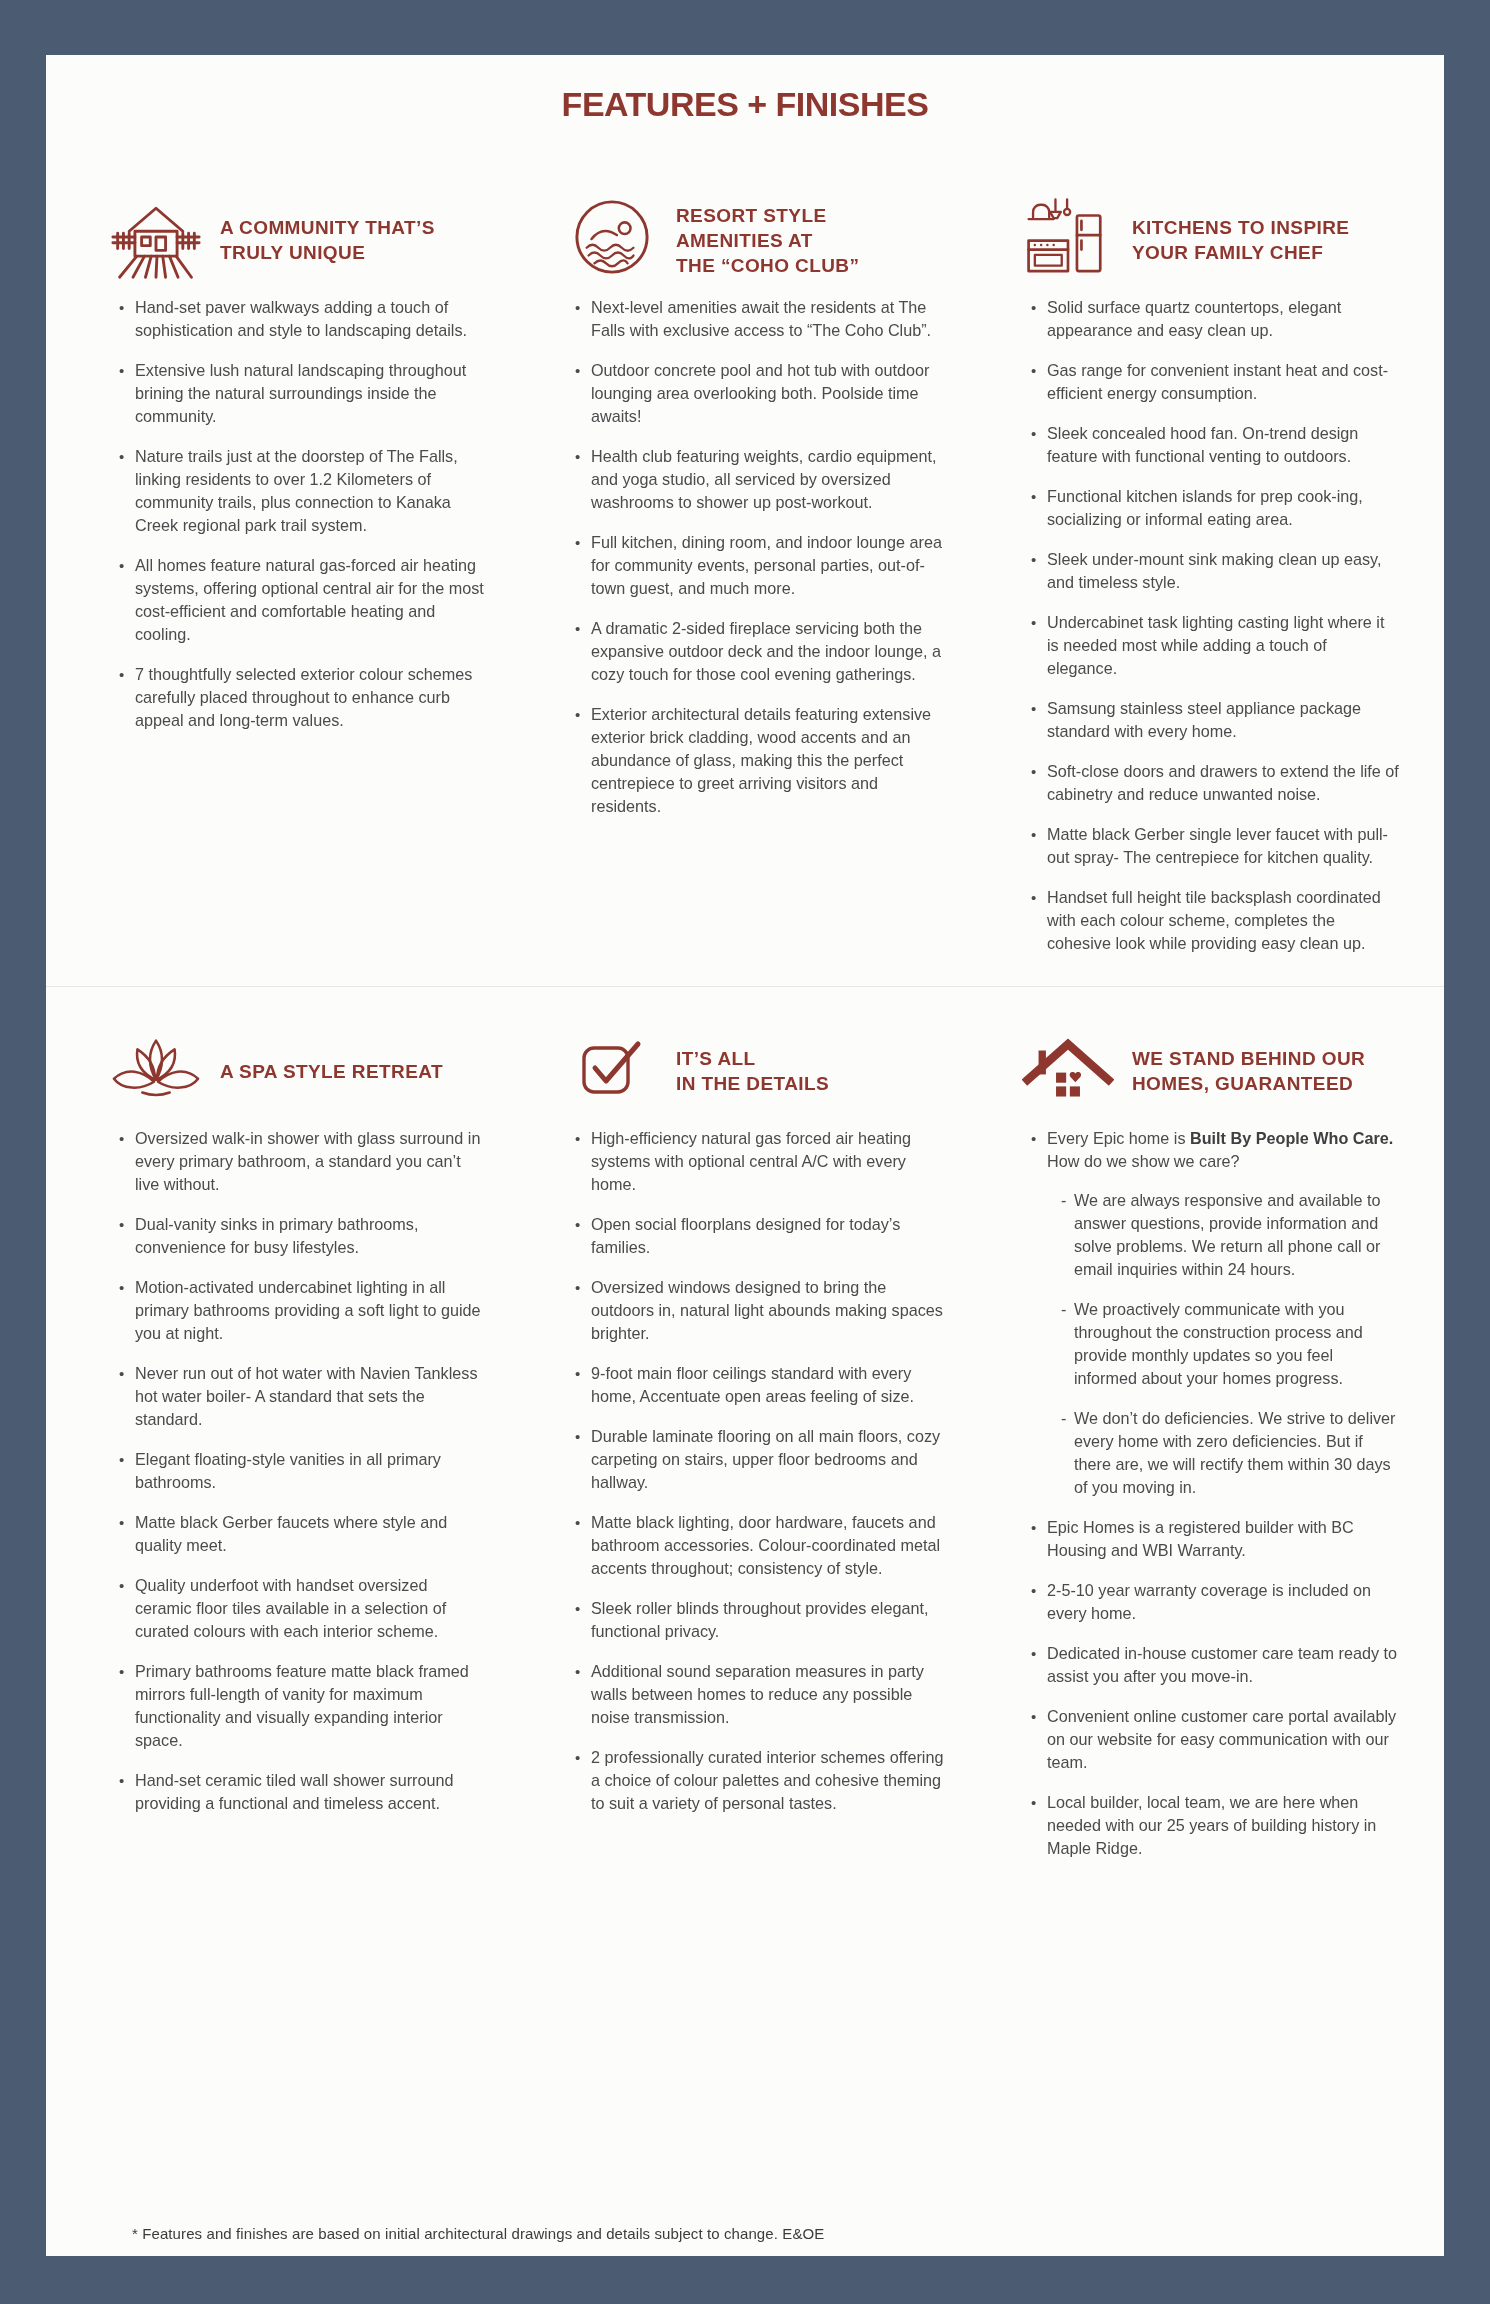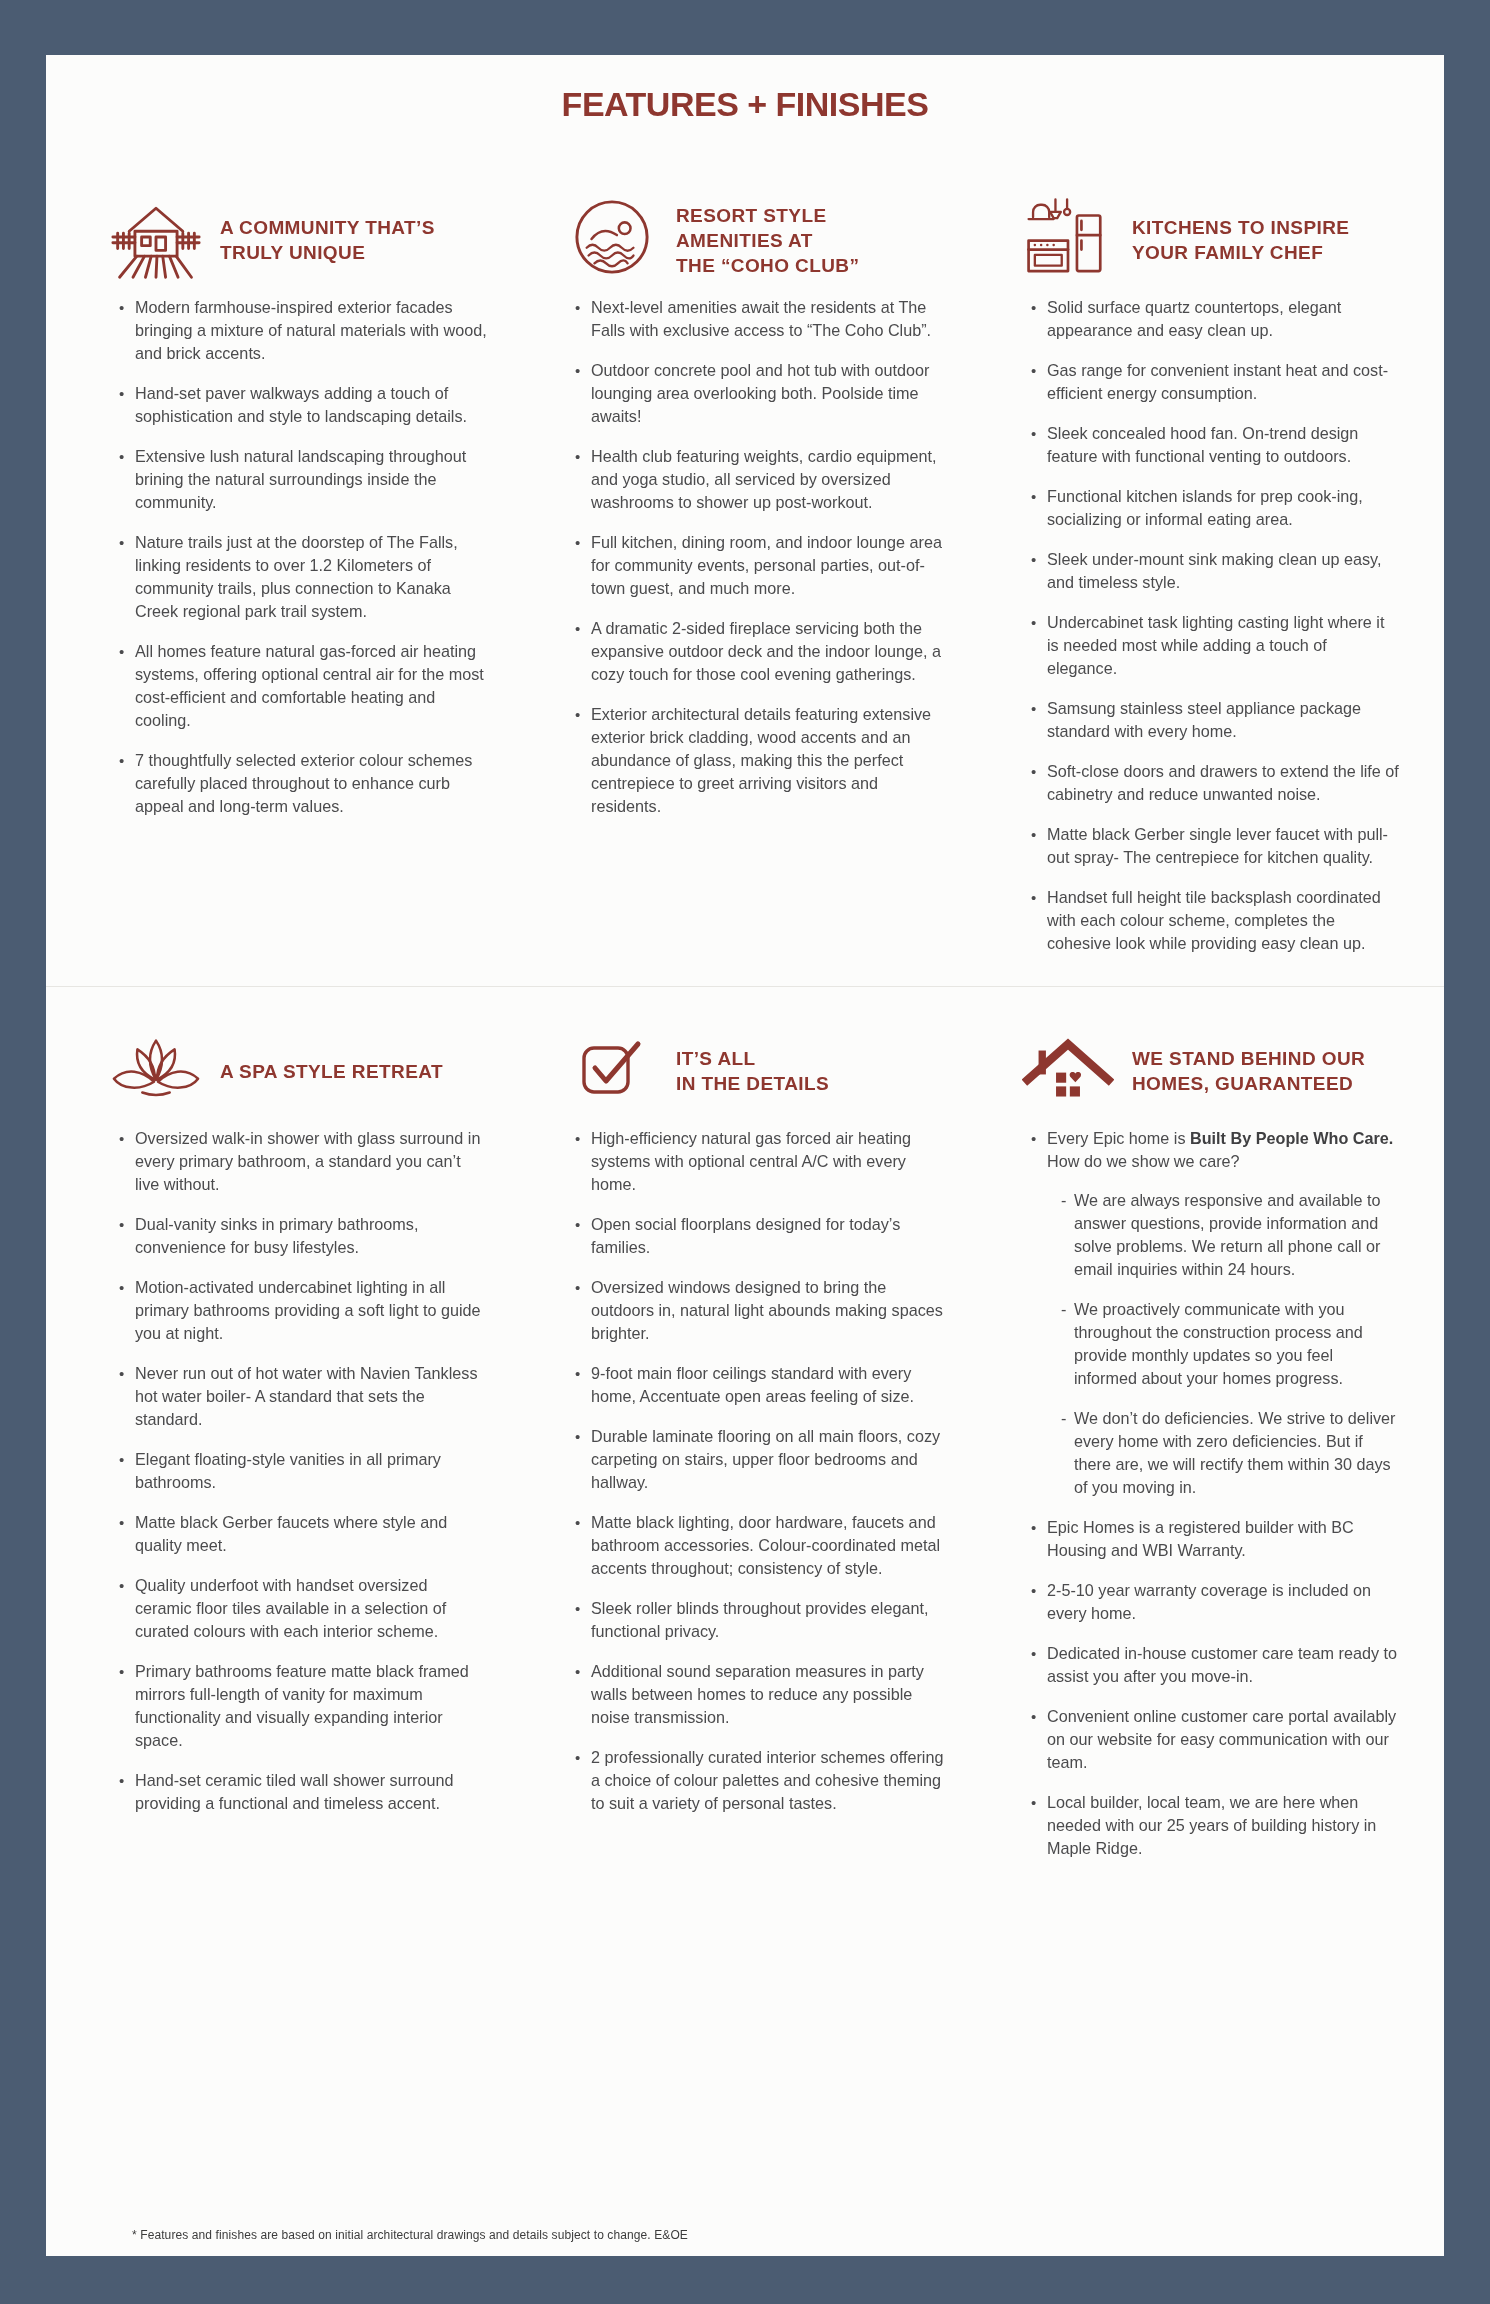"Modern farmhouse-inspired exterior" li { html: <li><span>Modern farmhouse-inspired exterior facades bringing a mixture of natural materials with wood, and brick accents.</span></li> -> none }
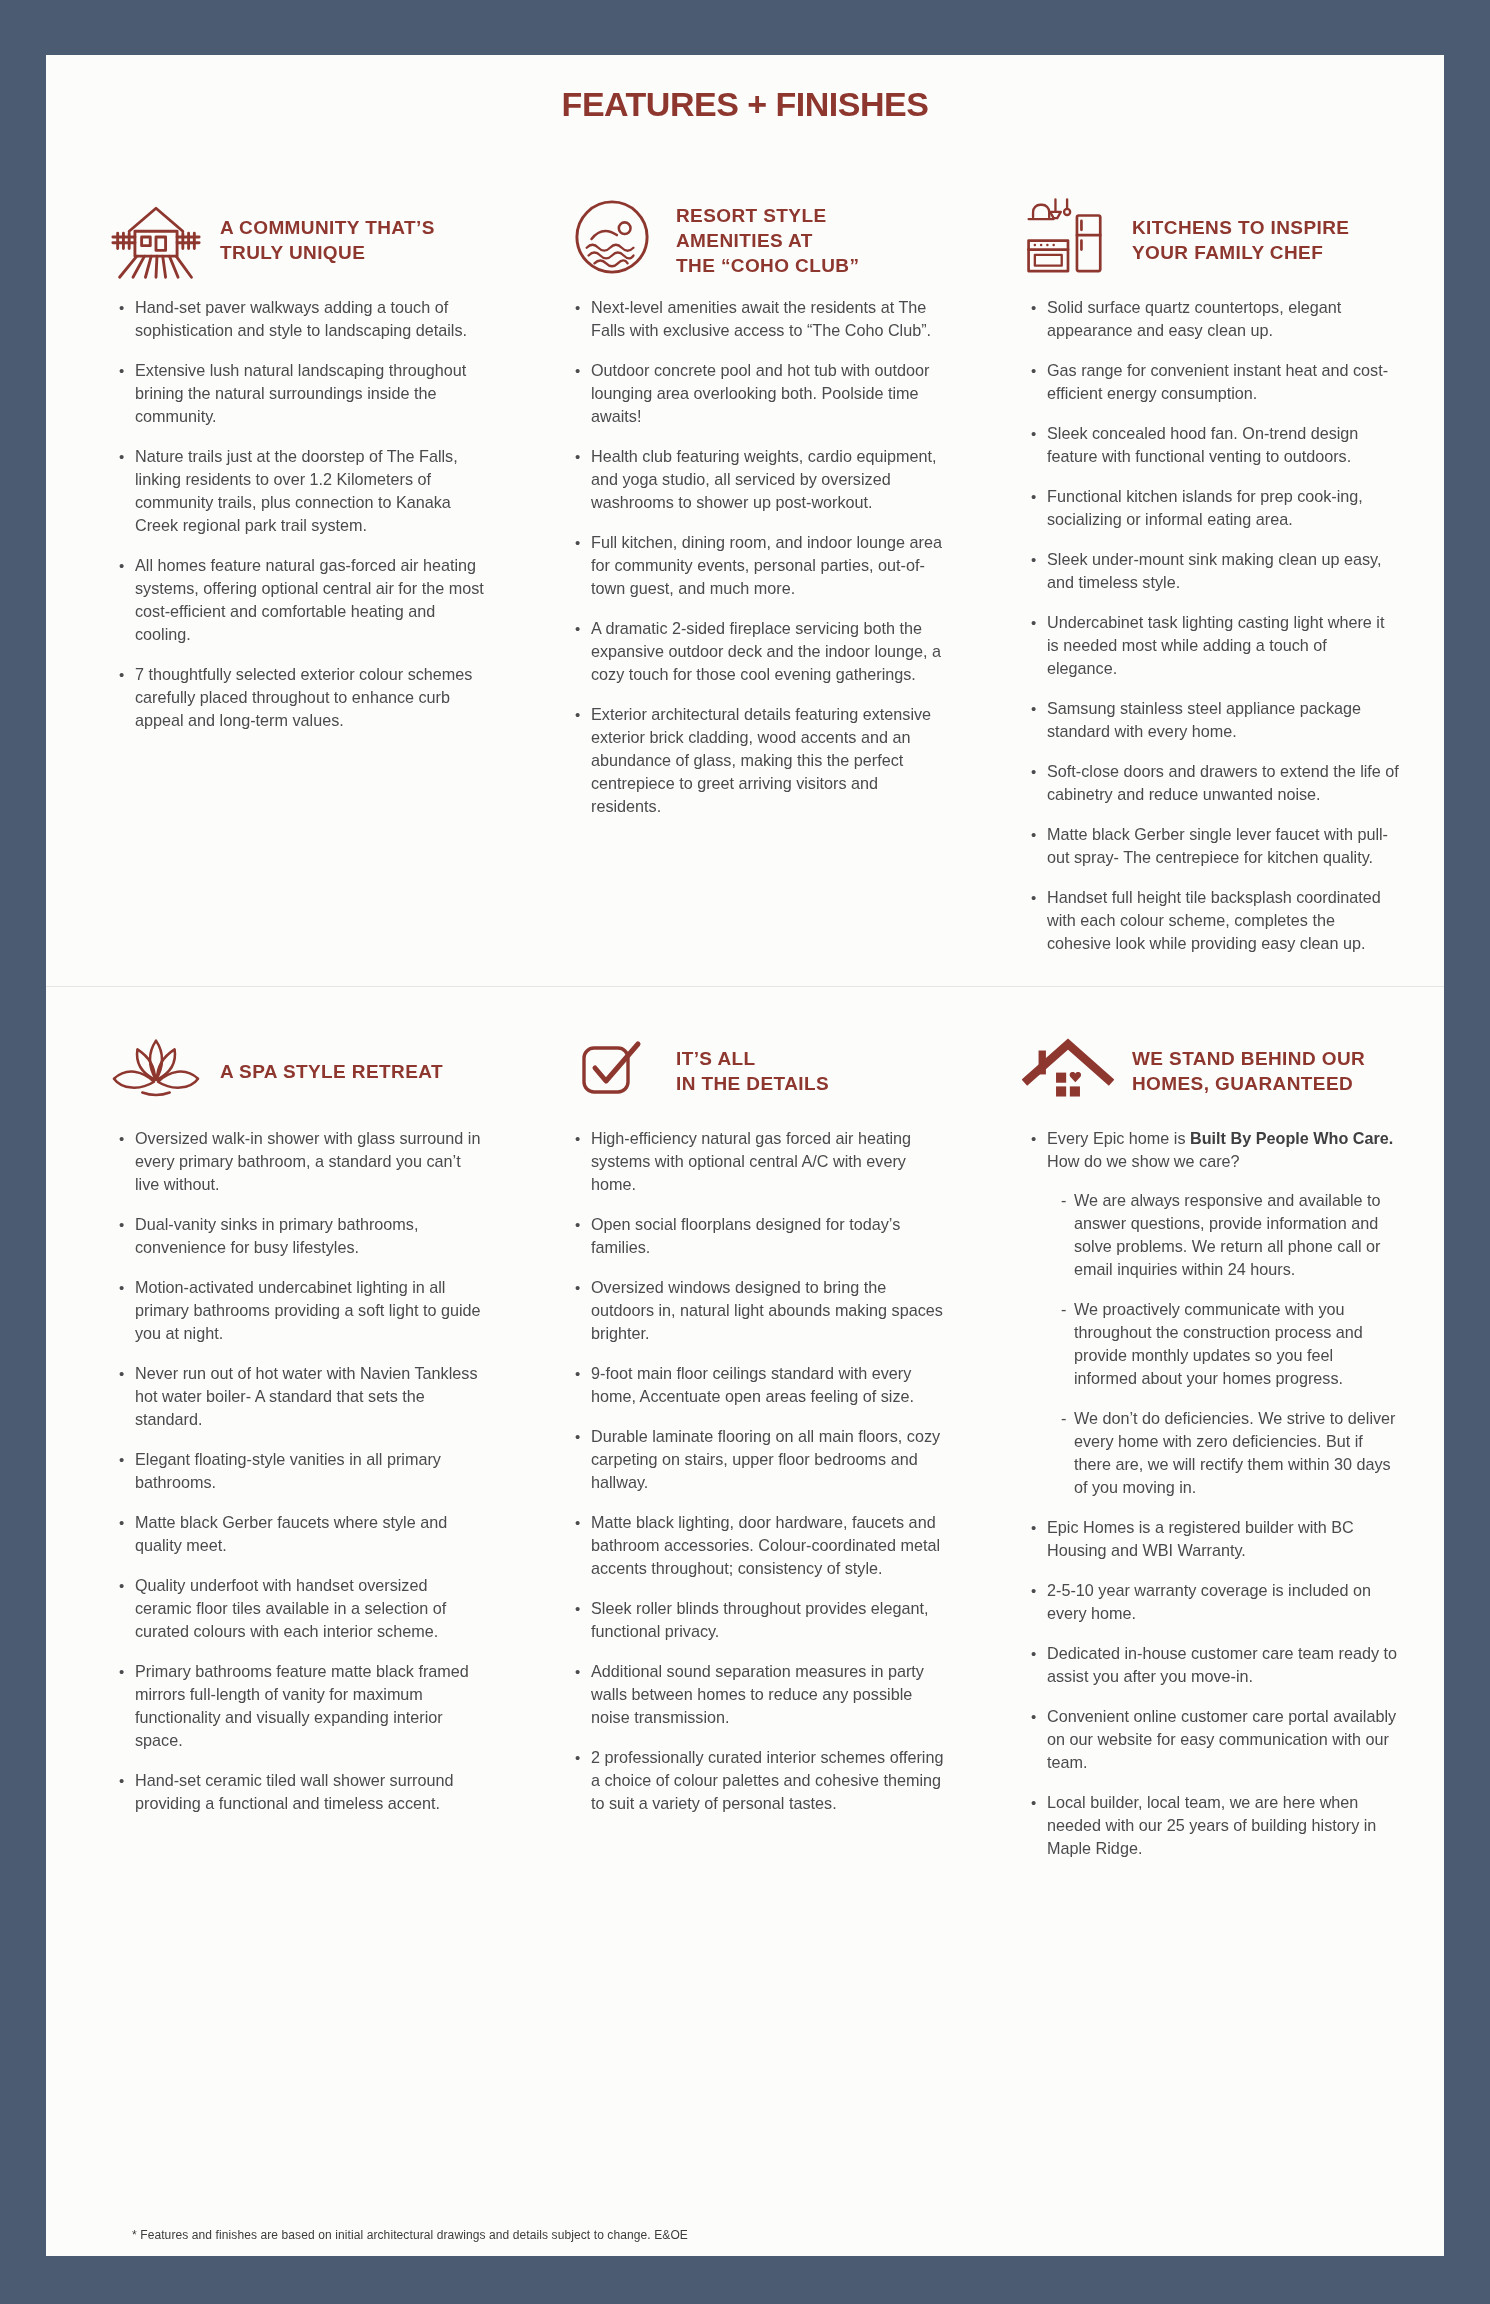"* Features and finishes are" .footnote { font-size: 12px -> 15px }
